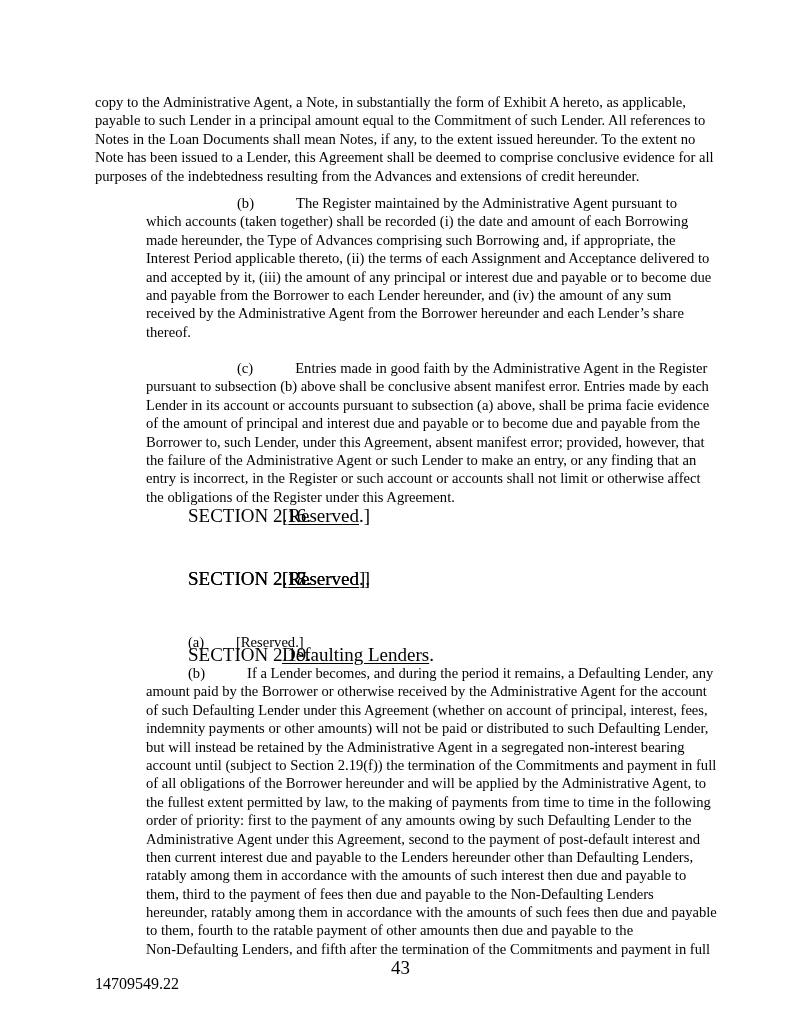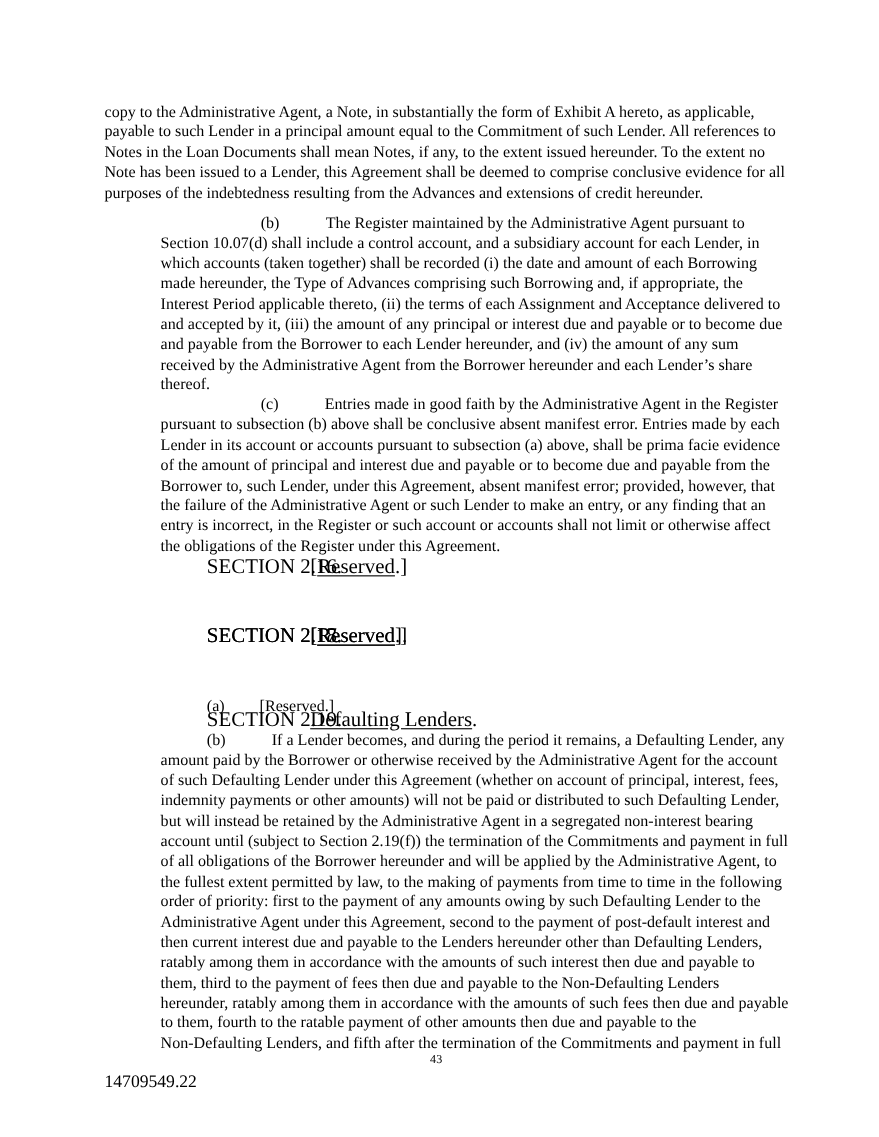"Section 10.07(d) shall include a" span.line { html: <span>Section 10.07(d) shall include a control account, and a subsidiary account for each Lender, in</span> -> none }
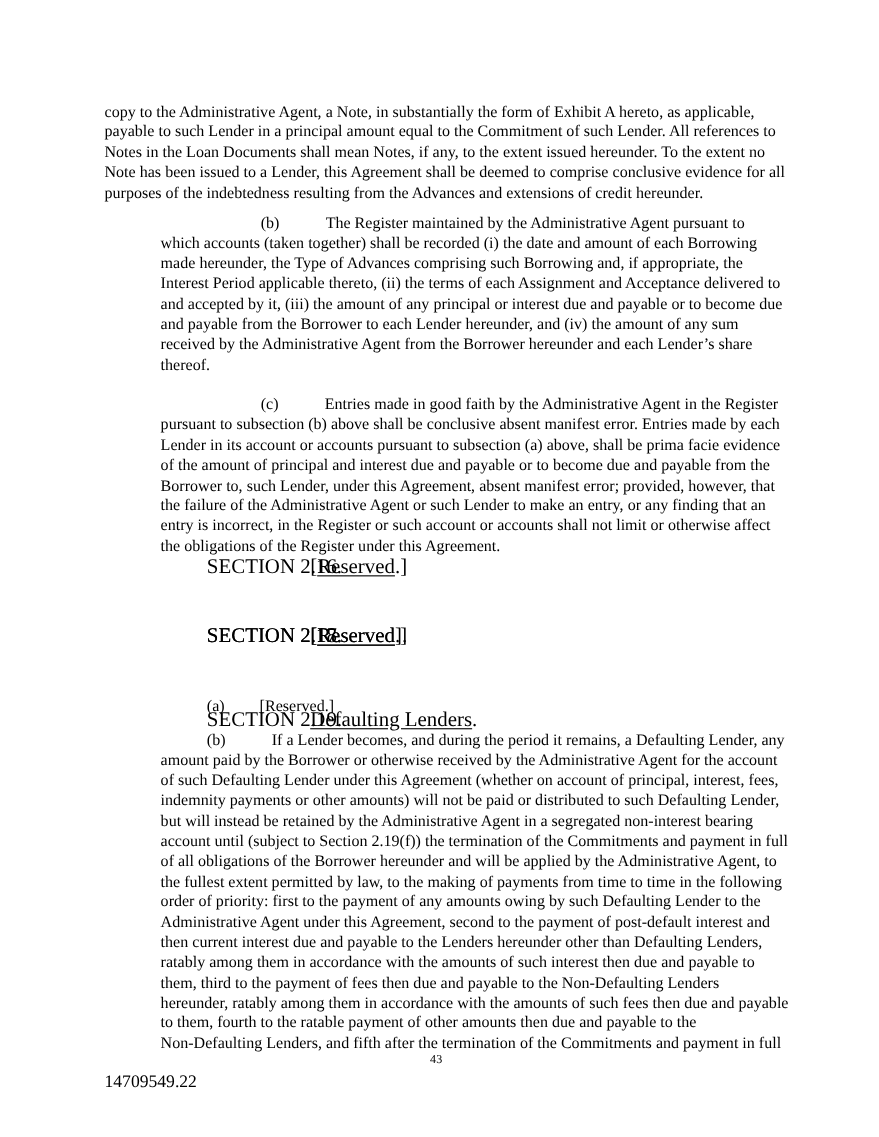"43" .pagenum { font-size: 11px -> 19px }
